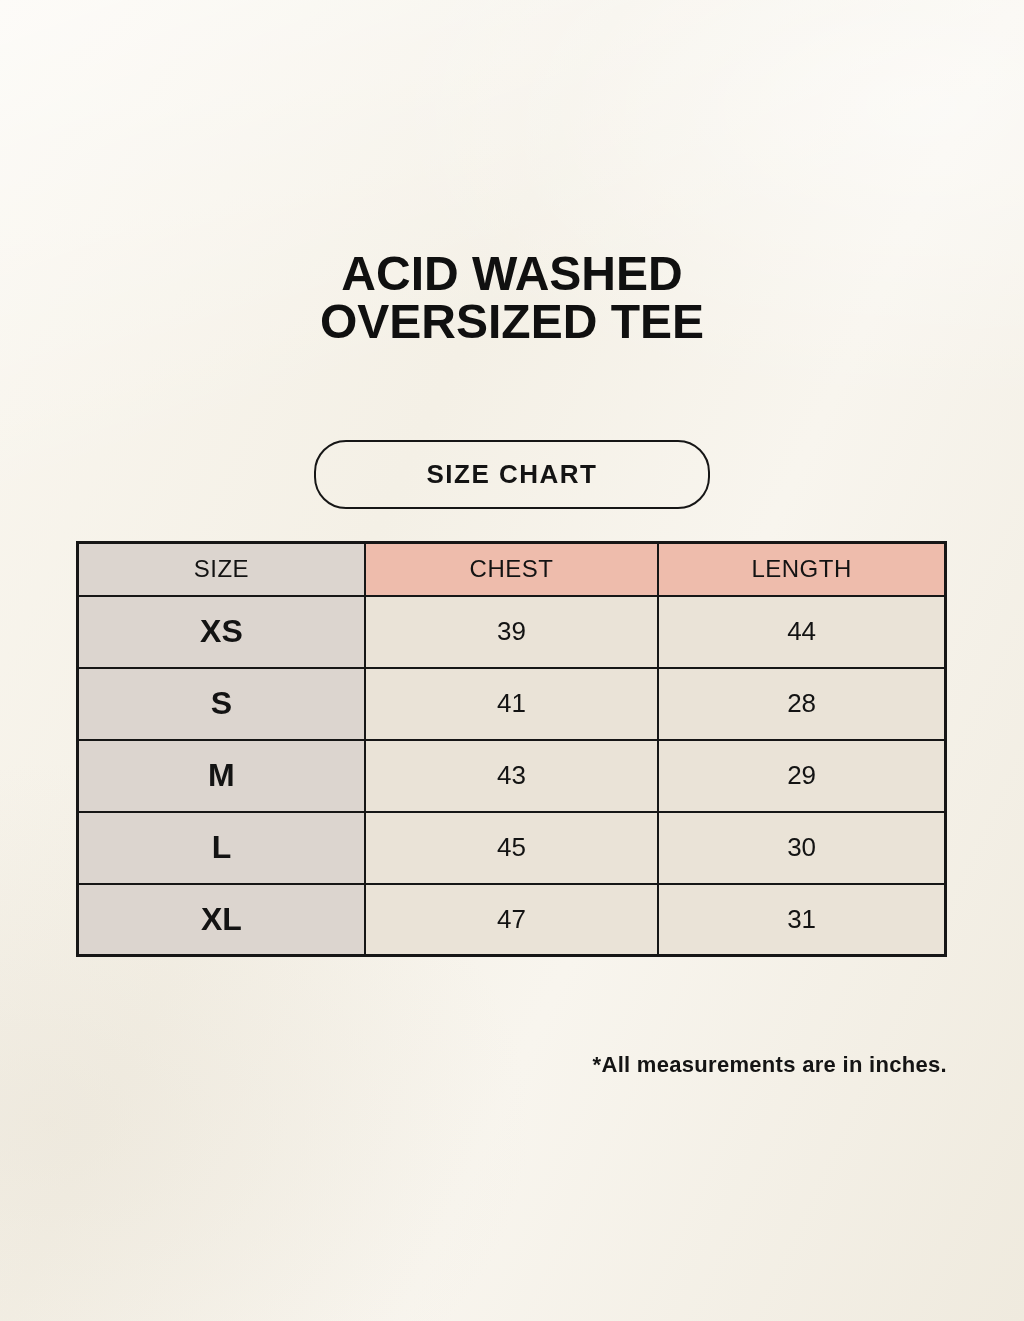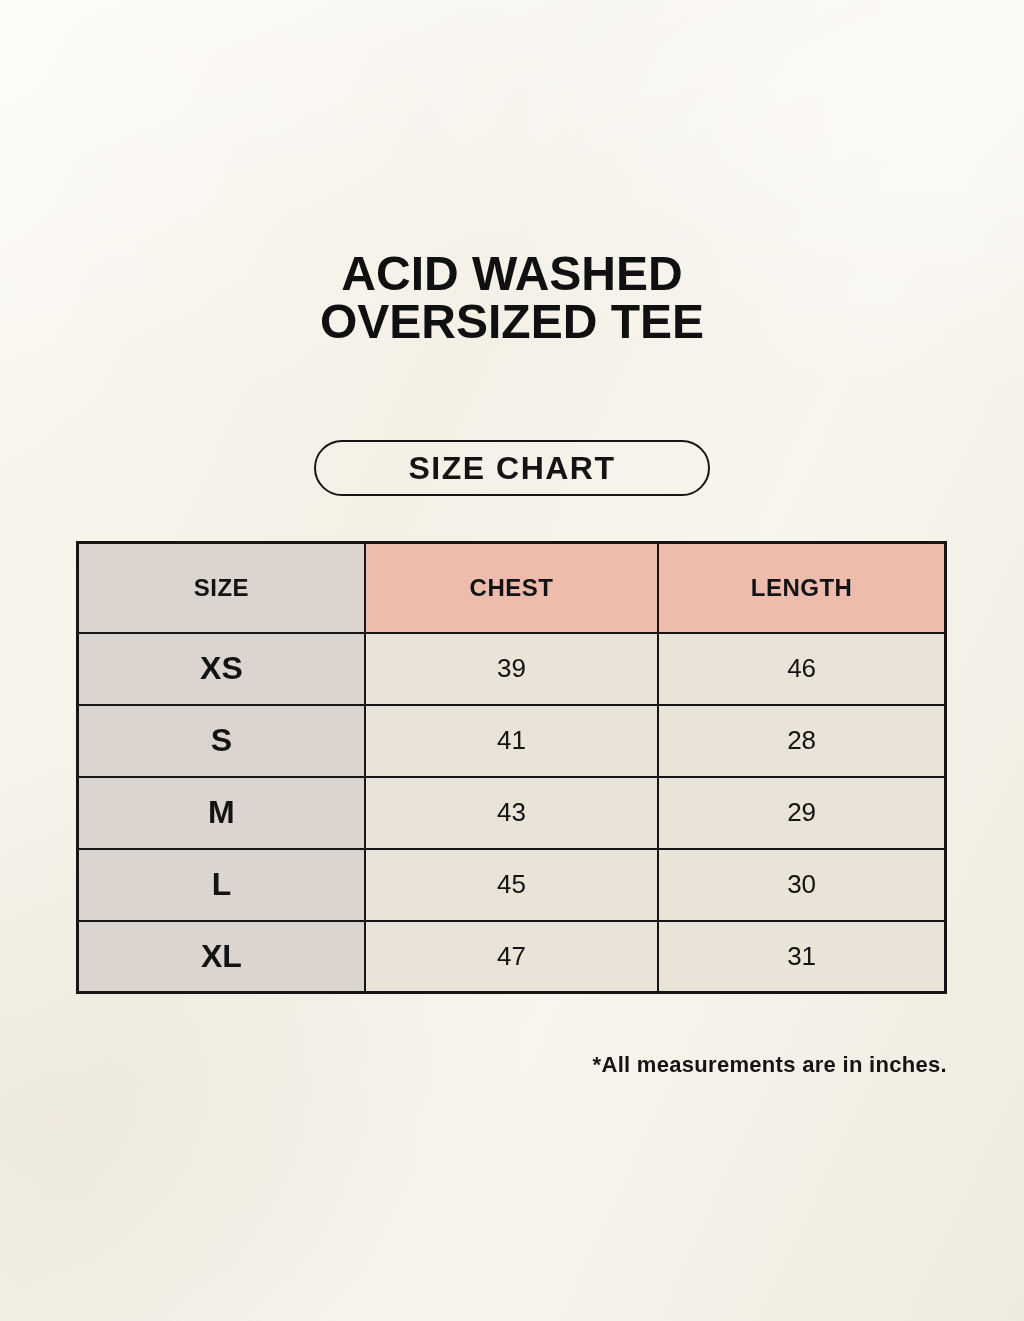"SIZE CHART" .badge { font-size: 32px -> 26px; height: 56px -> 69px }
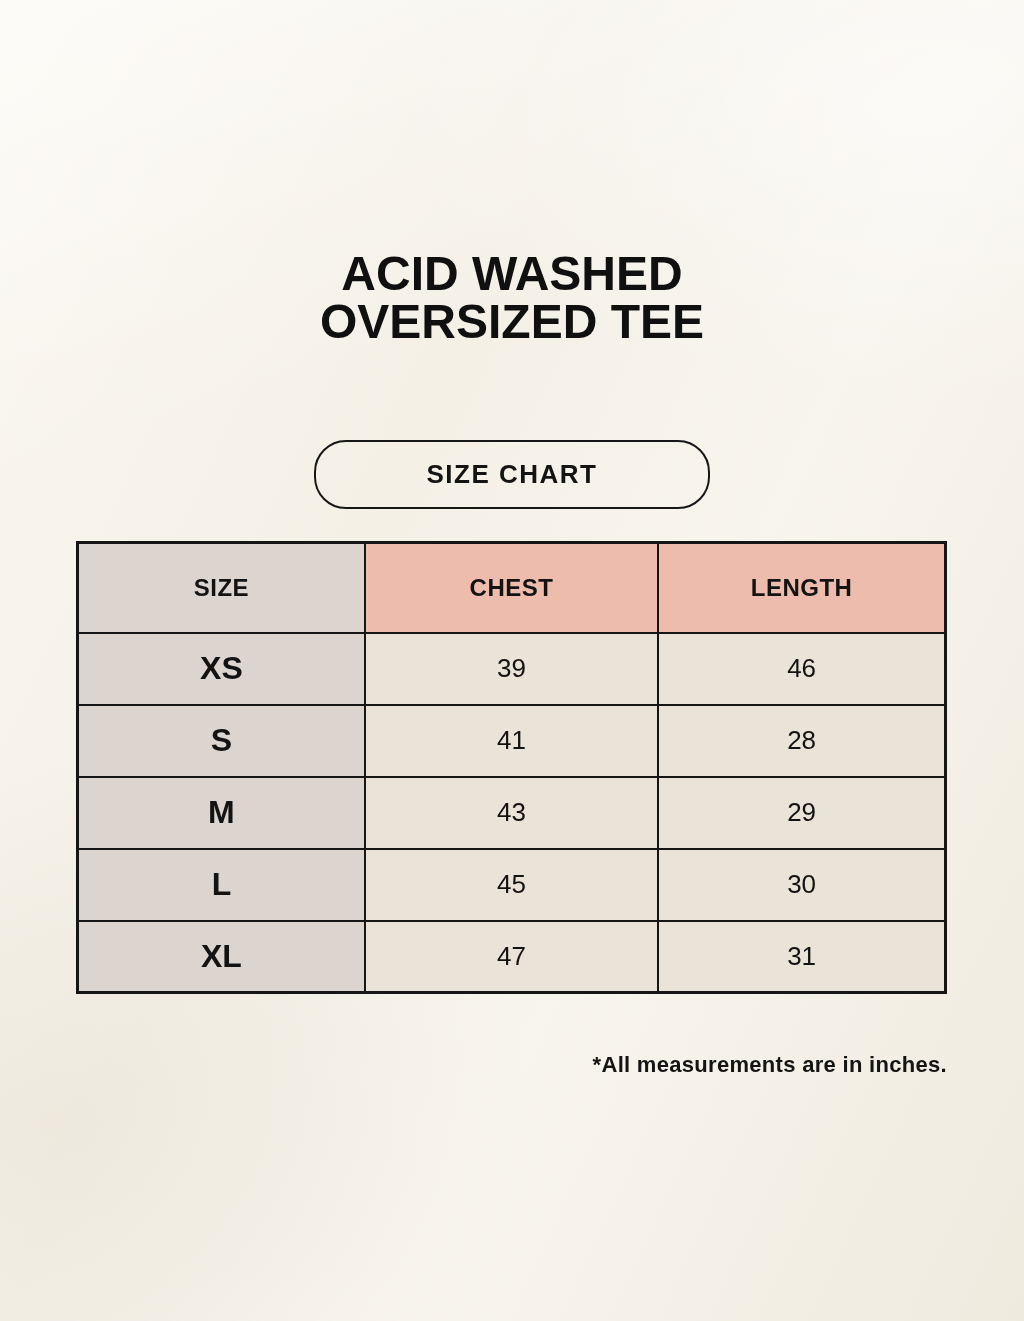"SIZE" table.size-chart thead th { font-weight: 700 -> 400; height: 90px -> 53px }
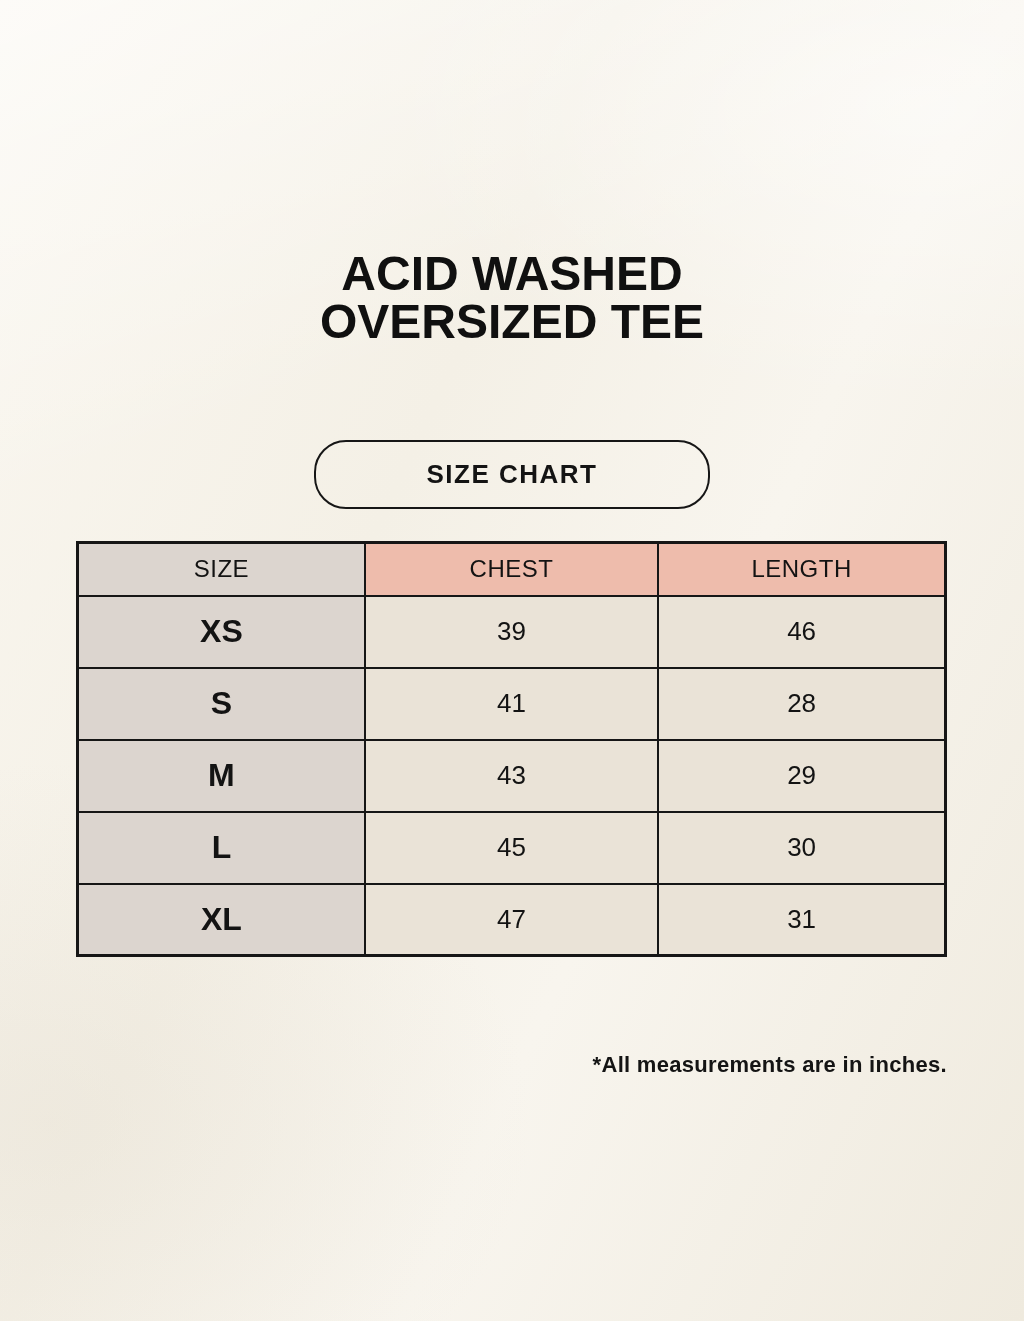"46" td.col-val { text: 46 -> 44 }
